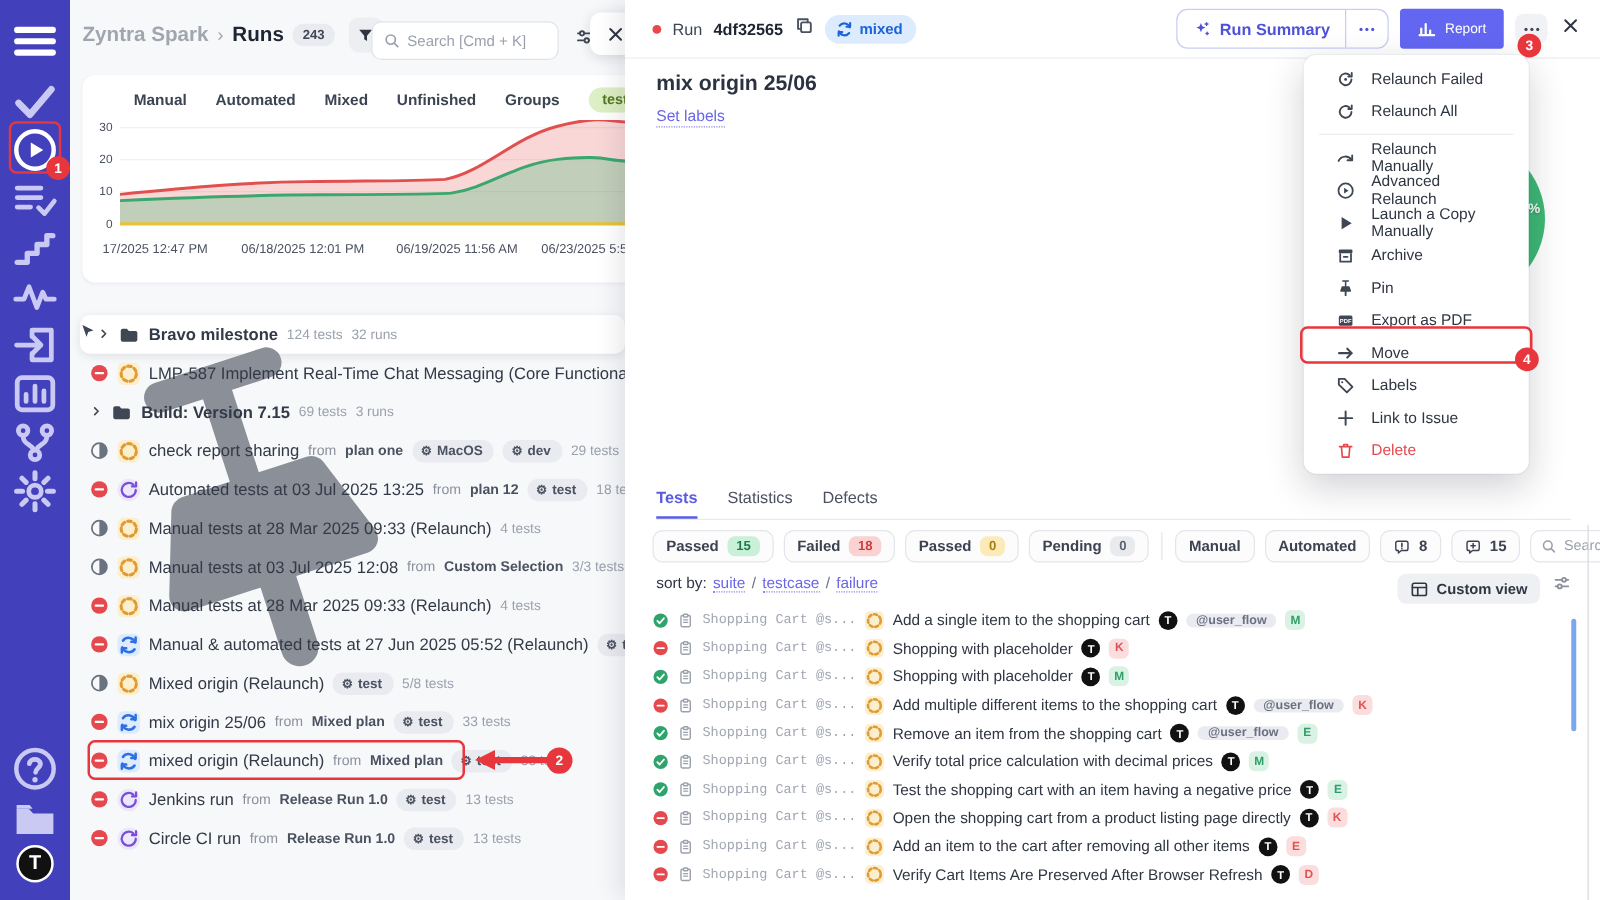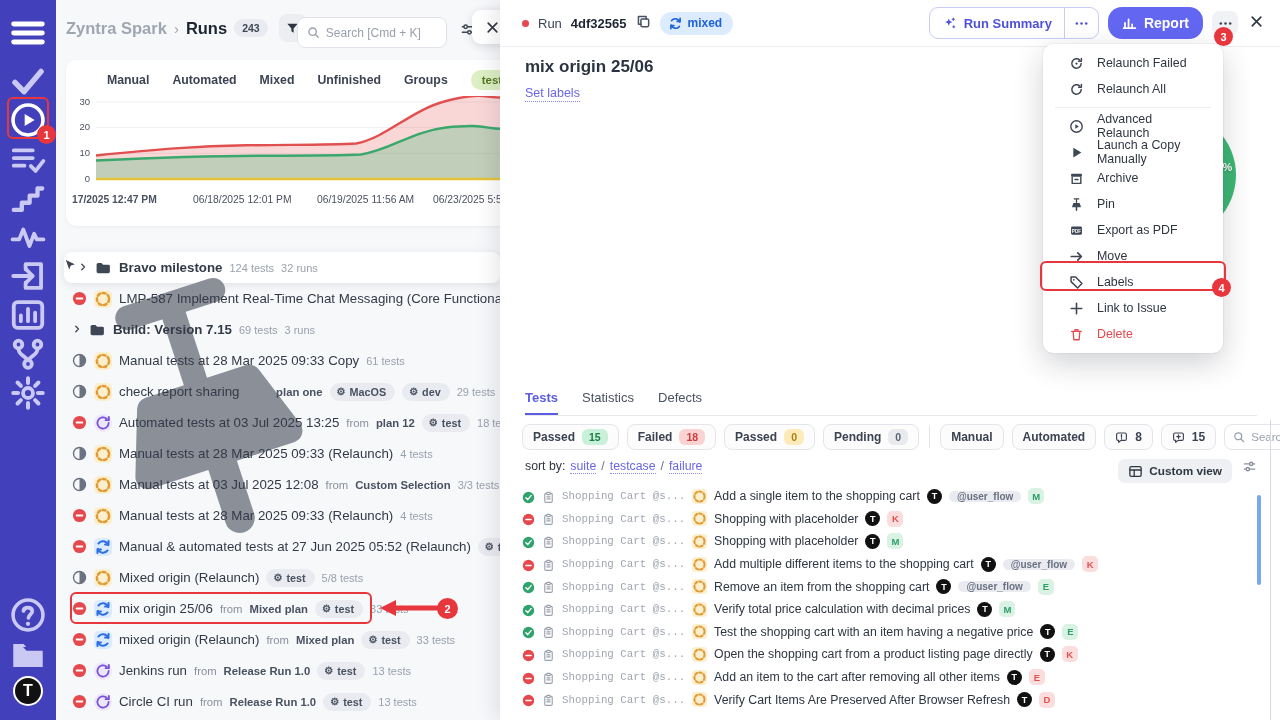"Report" .report-btn { border-radius: 14px -> 3px; font-size: 14px -> 11px; font-weight: 700 -> 400 }
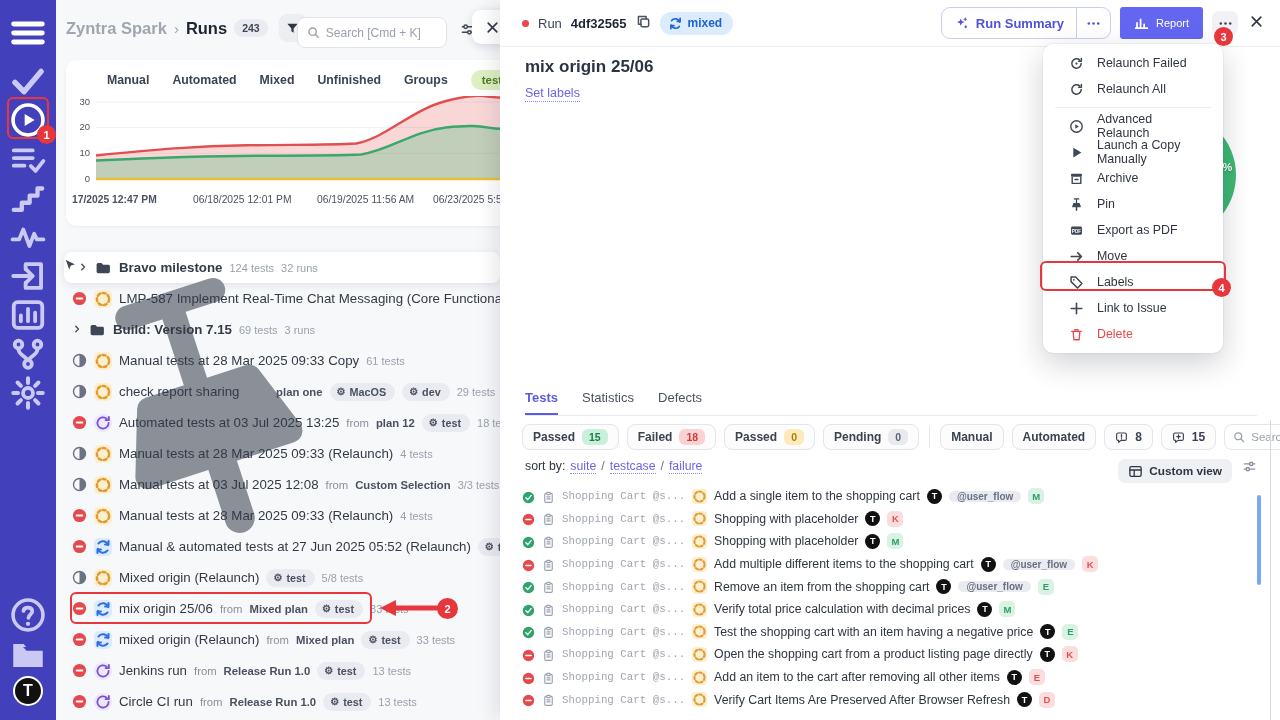"Relaunch Manually" div.m-item { html: none -> <div> <span> <svg> <path></path> <path></path> </svg> </span> <span>Relaunch Manually</span> </div> }
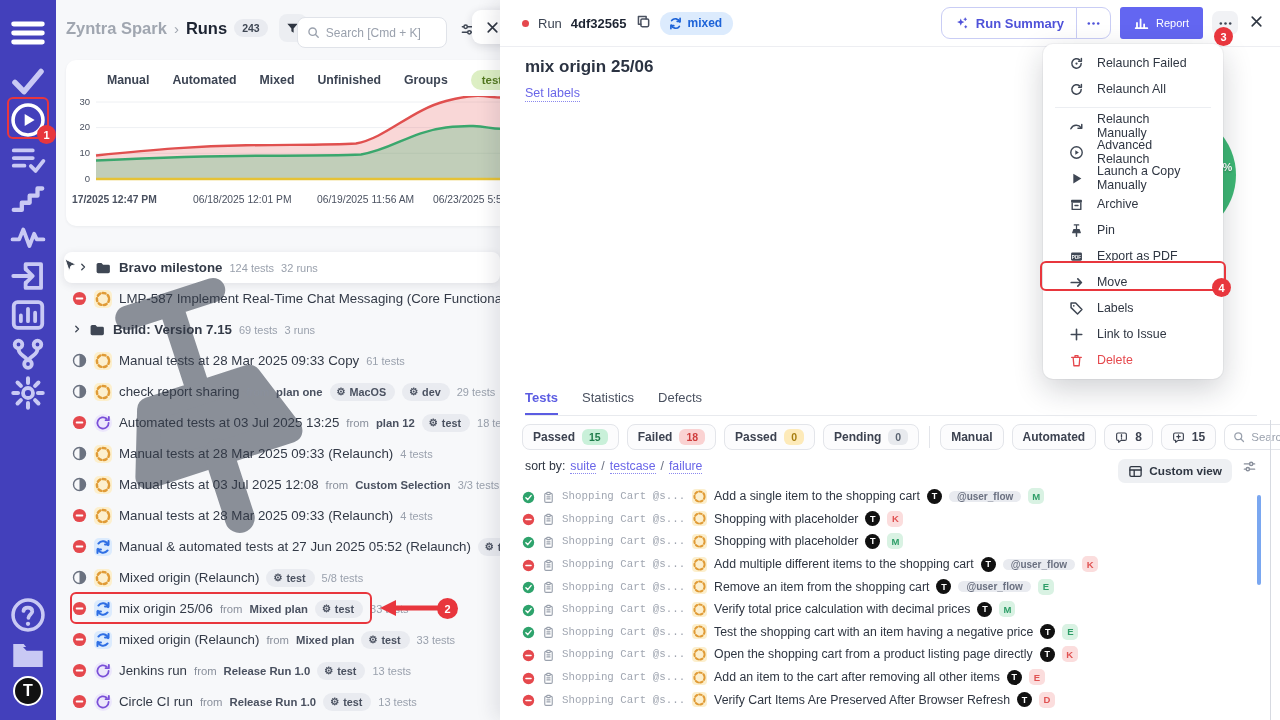"17/2025 12:47 PM" span { font-weight: bold -> none; left: 6px -> 16px }
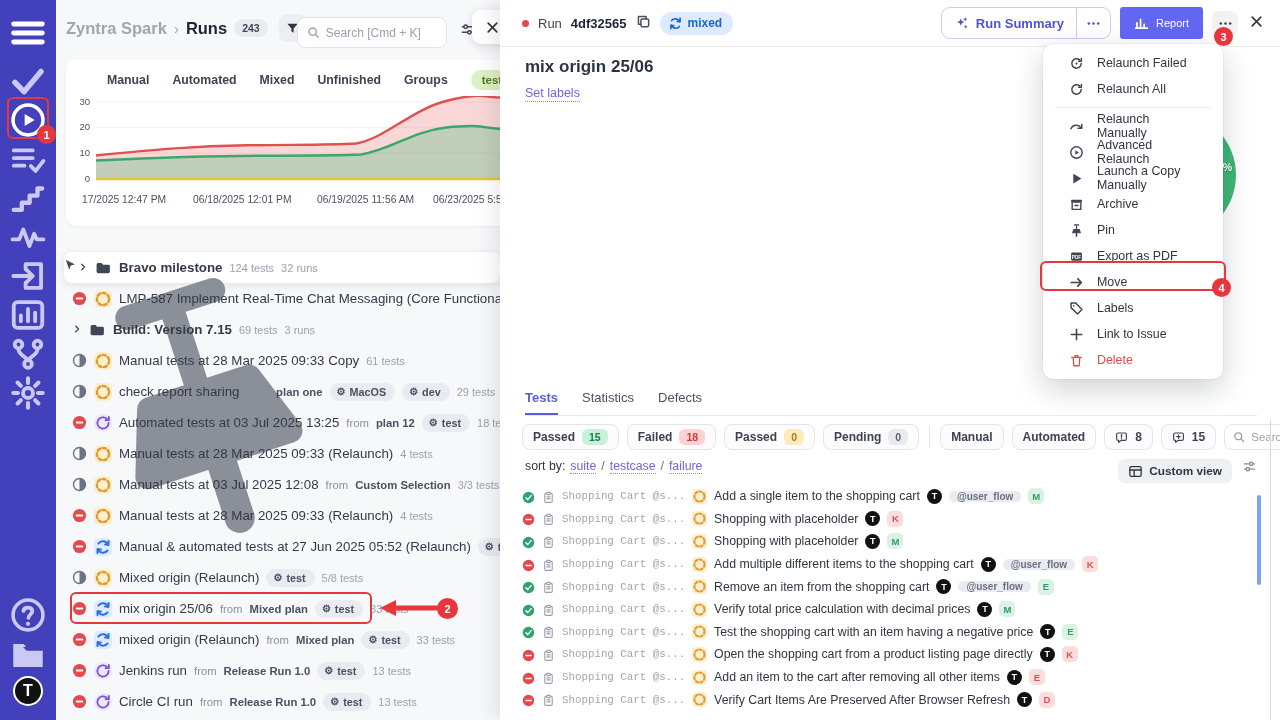"Manual tests at 28 Mar 2025 09:33 Copy" div.run-row { html: <div> <span><svg> <circle></circle> <path></path> </svg></span> <span> <svg> <circle></circle> </svg> </span> <span>Manual tests at 28 Mar 2025 09:33 Copy</span> <span>61 tests</span> </div> -> none }
